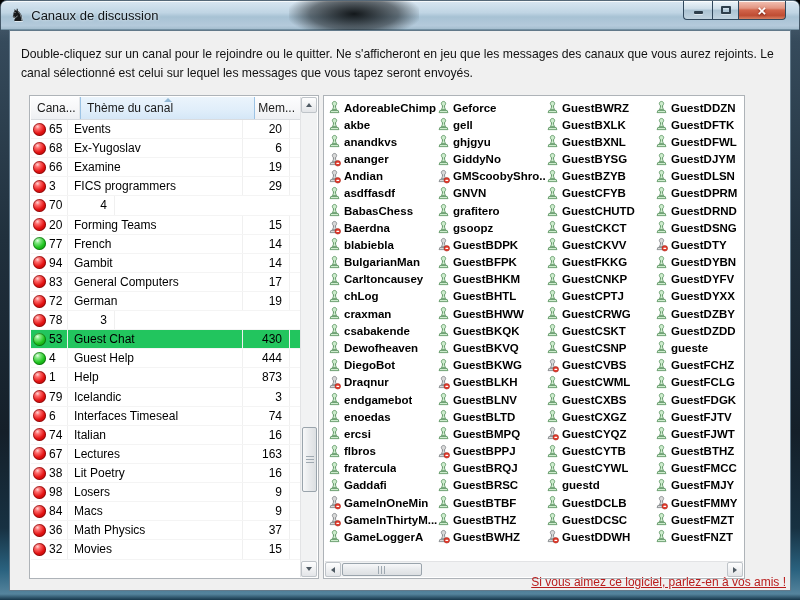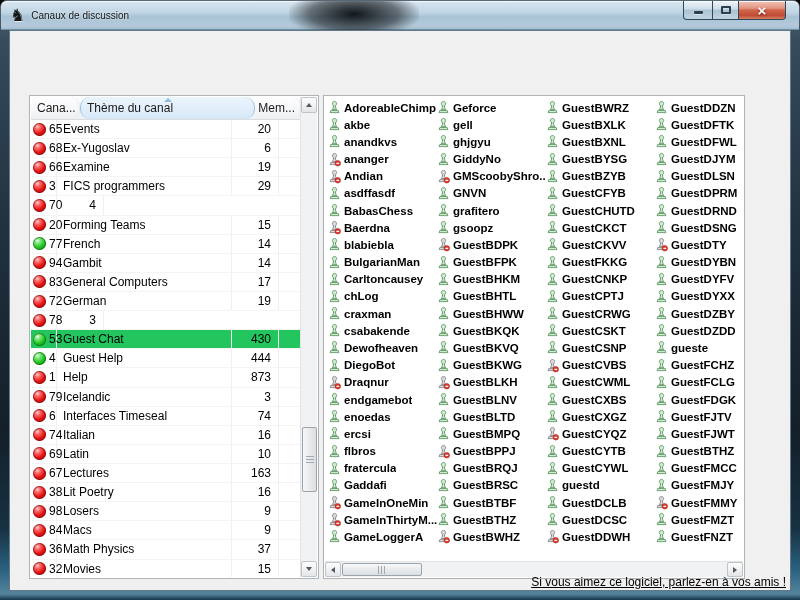"Canaux de discussion" .title { font-size: 10px -> 13px }
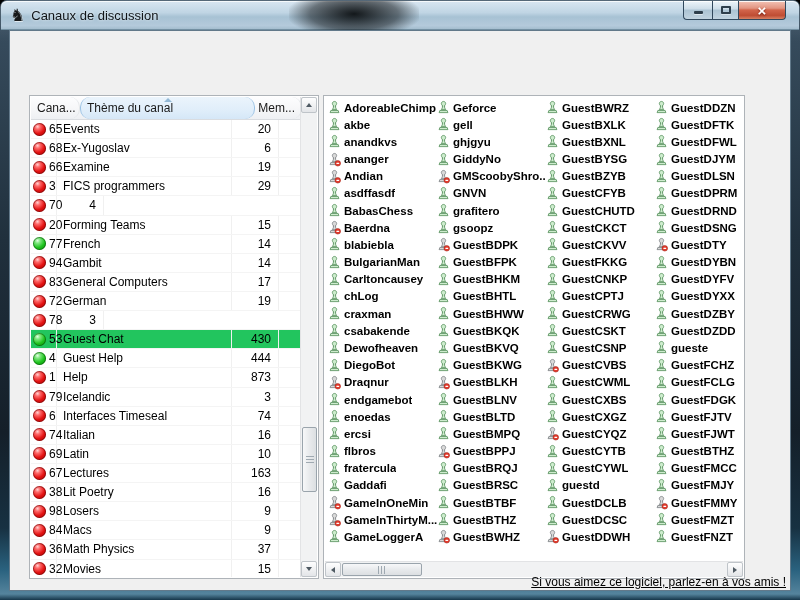"Double-cliquez sur un canal pour" div.instructions { html: none -> <div>Double-cliquez sur un canal pour le rejoindre ou le quitter. Ne s'afficheront en jeu que les messages des canaux que vous aurez rejoints. Le canal sélectionné est celui sur lequel les messages que vous tapez seront envoyés.</div> }
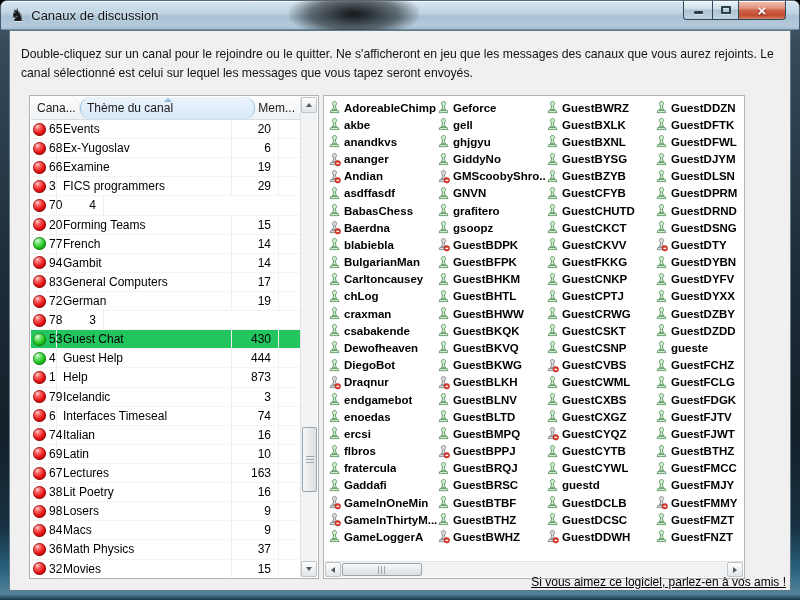"Cana..." .th { border-radius: 10px -> none }
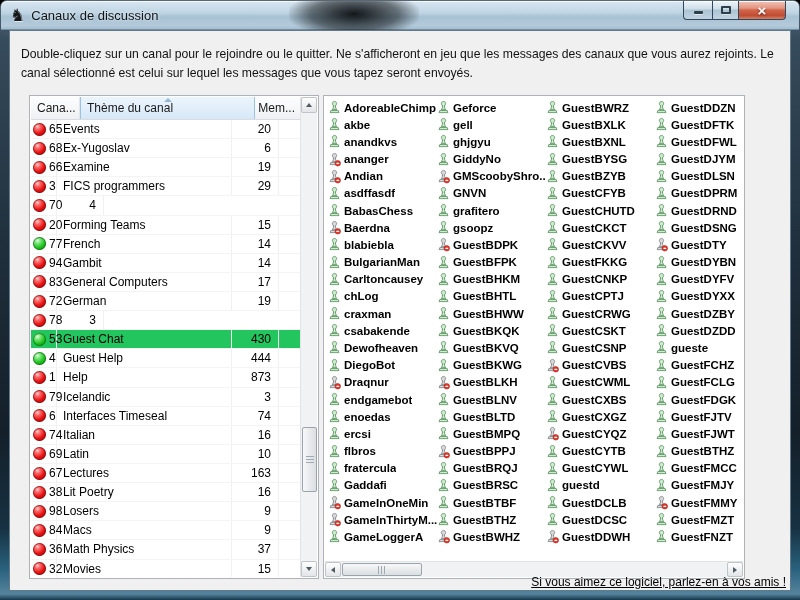"65" .cc.c1 { width: 26px -> 37px }
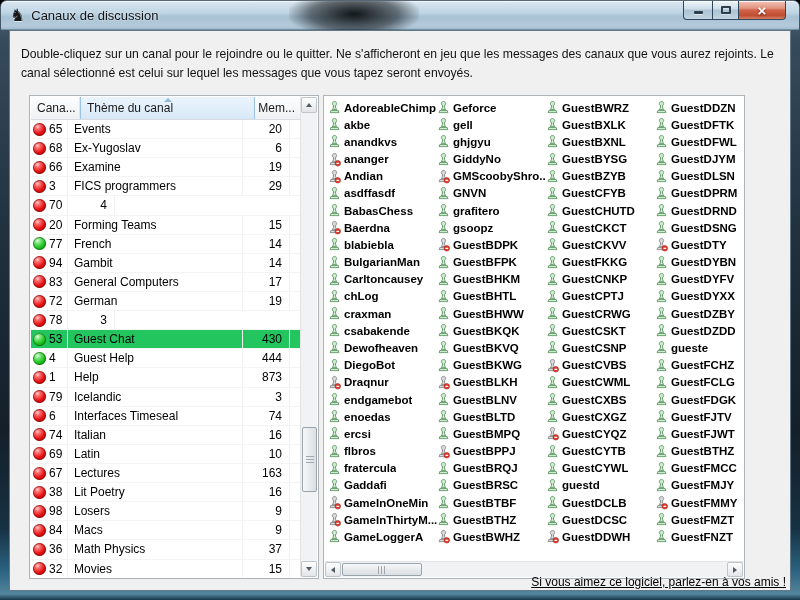"69" div.crow { html: <div> <div> <span></span> <span>69</span> </div> <div>Latin</div> <div>10</div> </div> -> none }
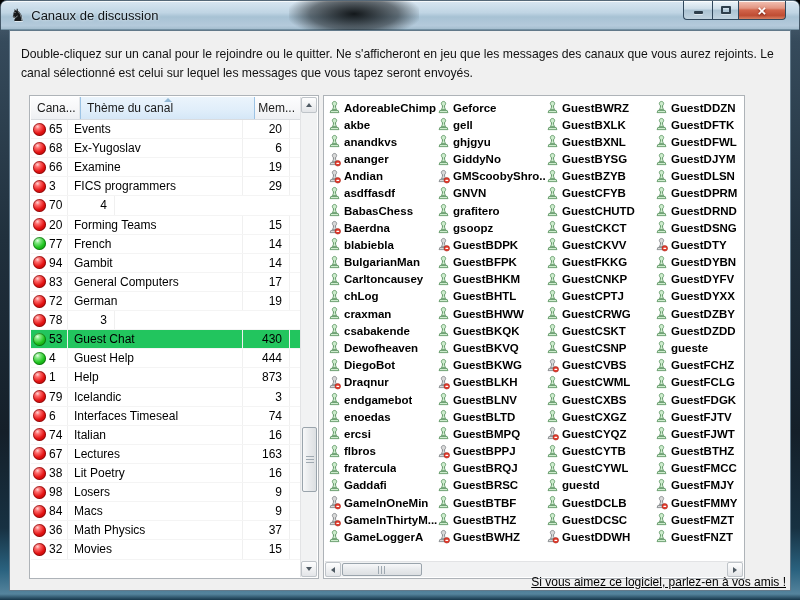"Si vous aimez ce logiciel," .link { color: #000000 -> #b91c1c }
